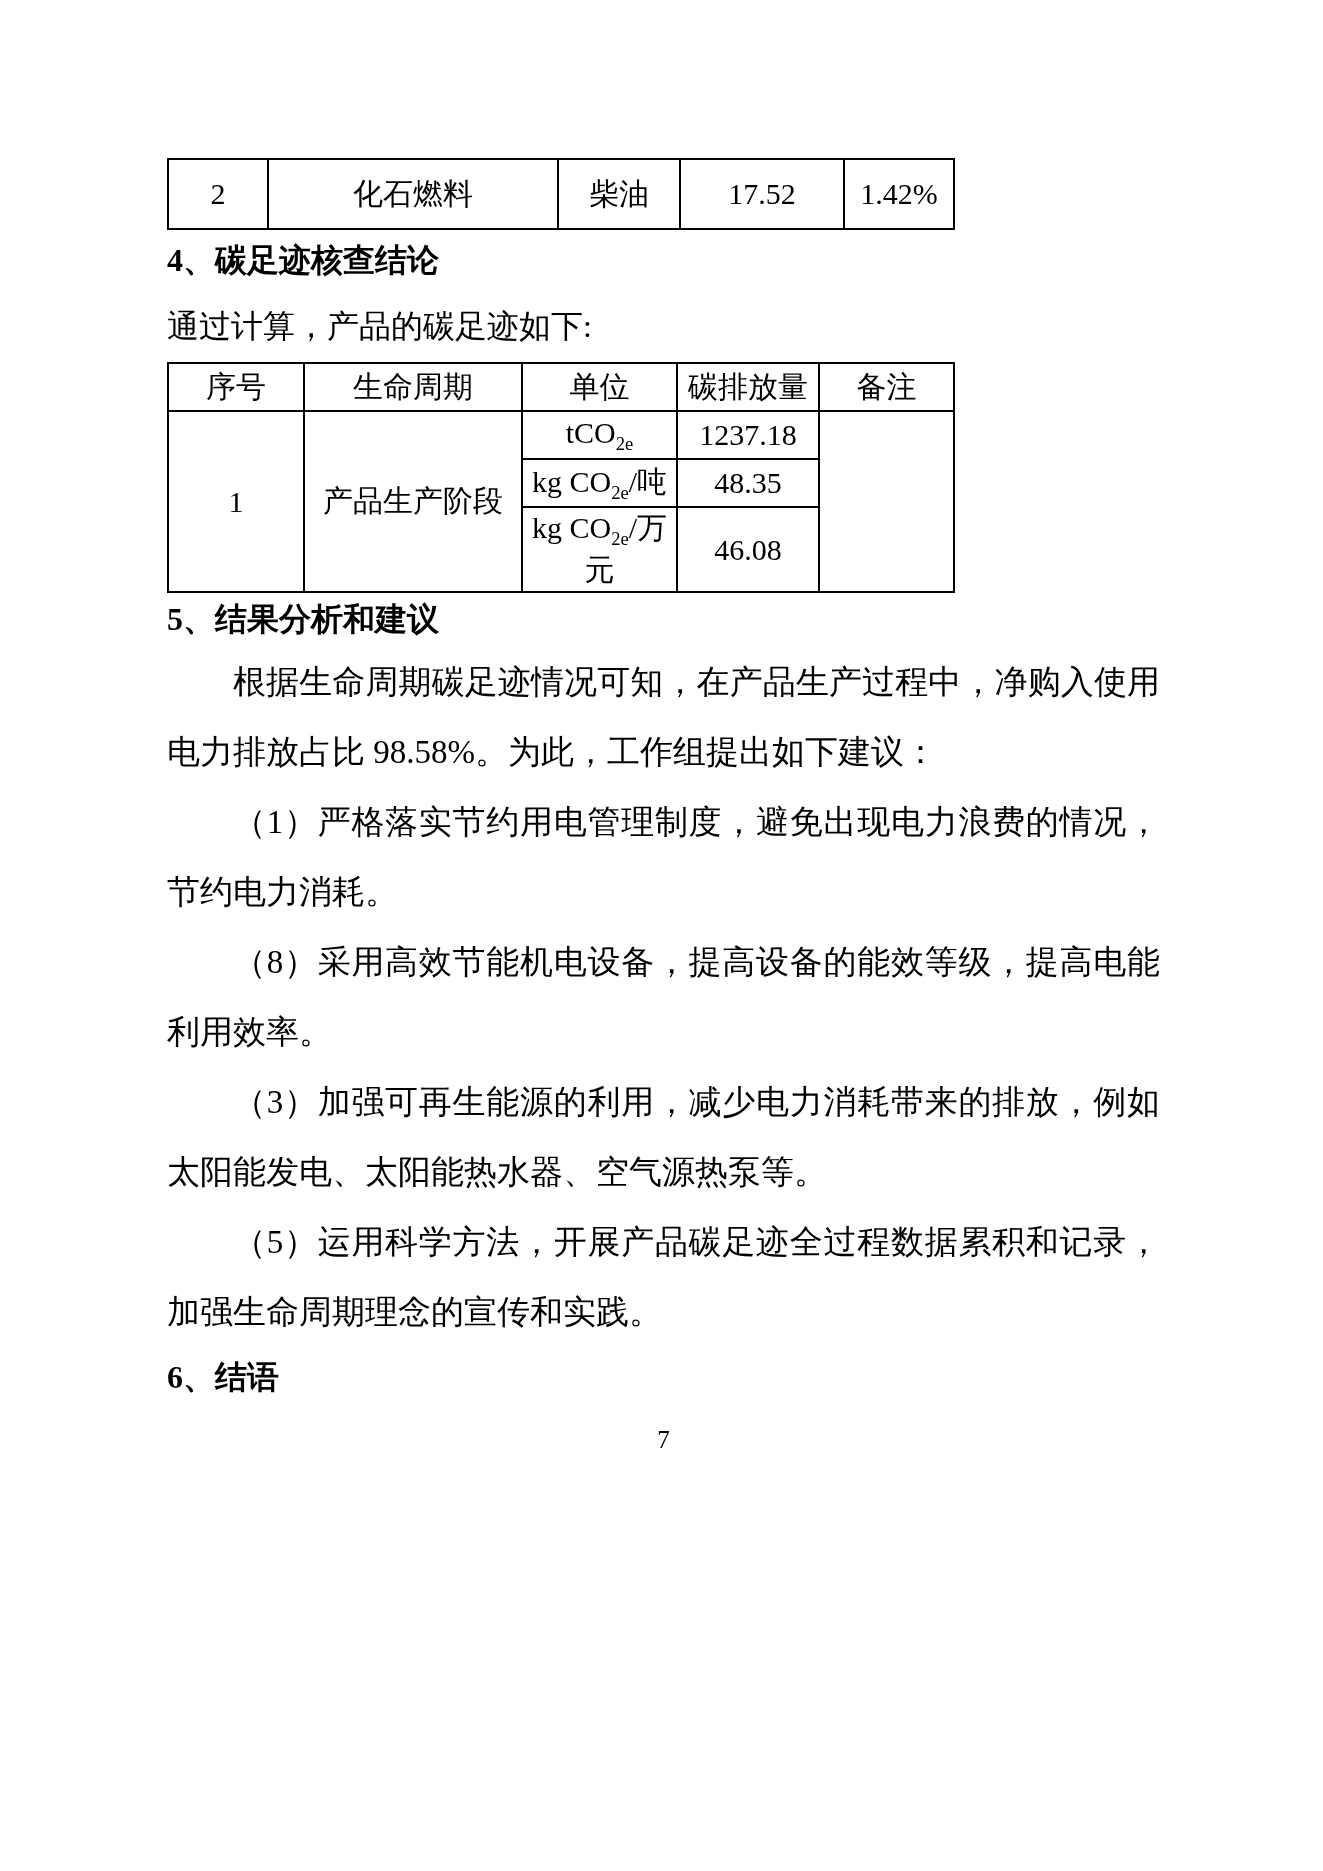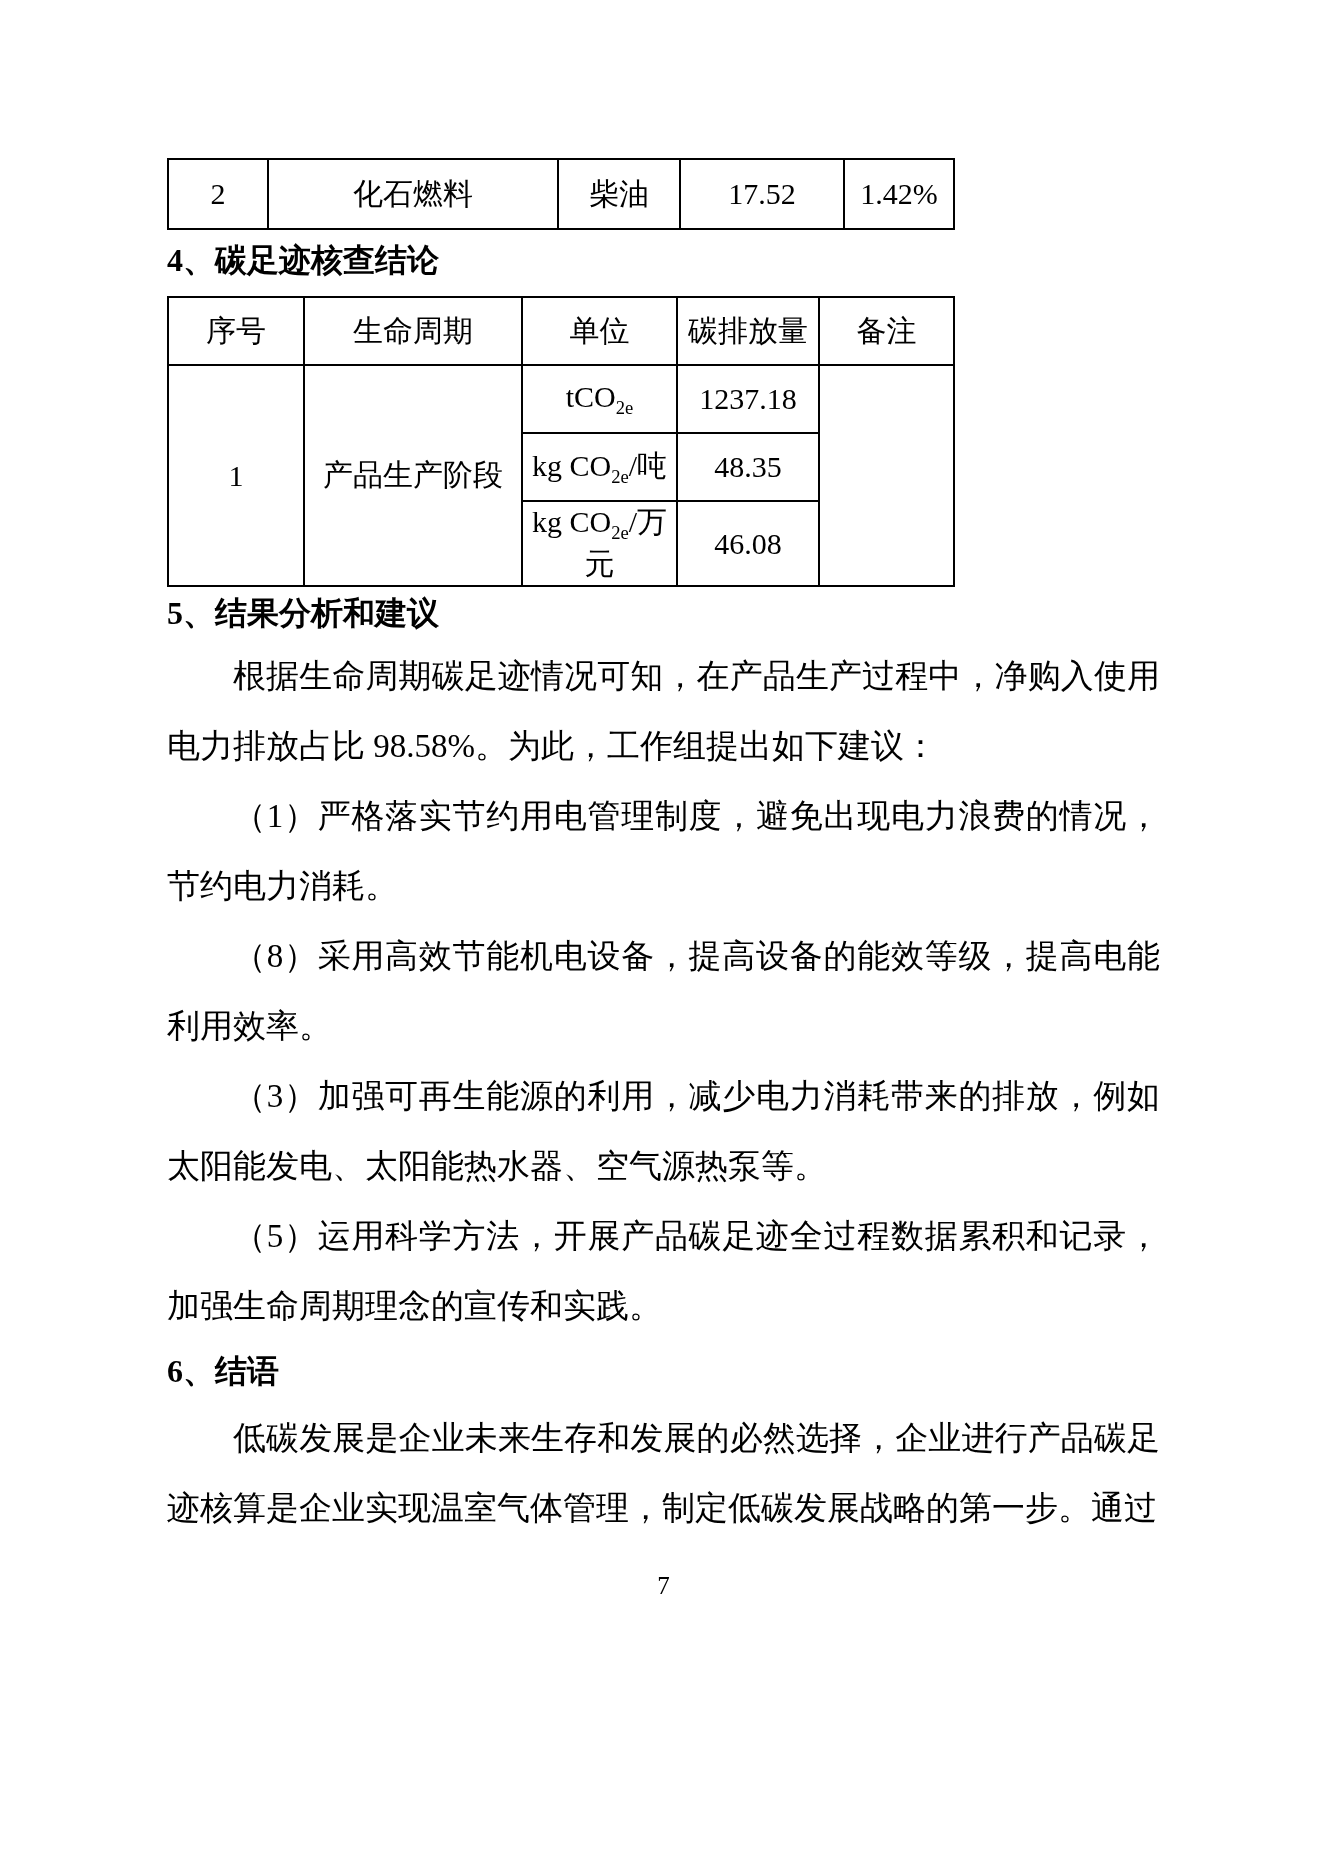"通过计算，产品的碳足迹如下:" div.intro { html: none -> <div>通过计算，产品的碳足迹如下:</div> }
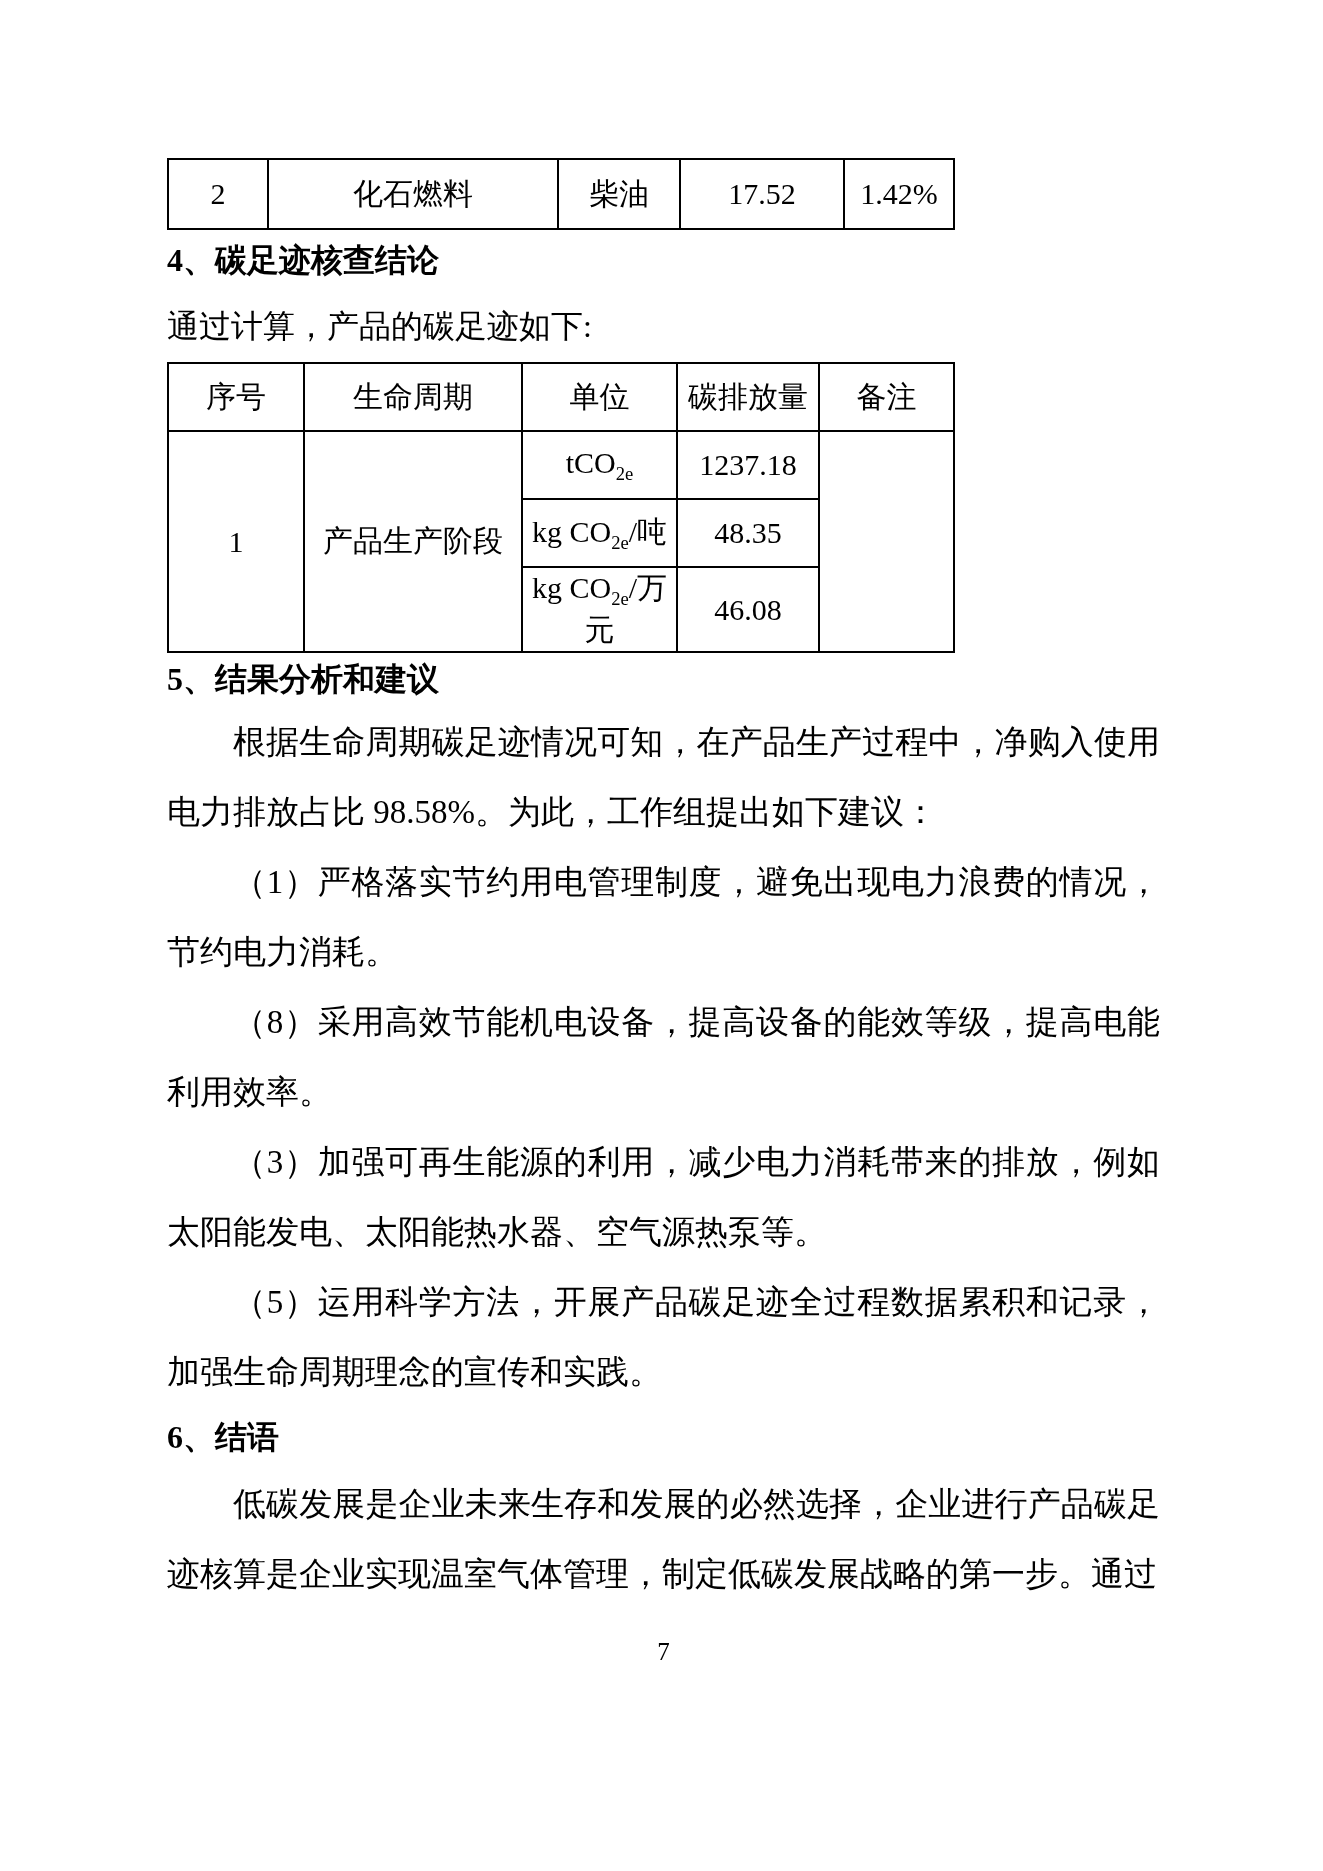"序号" .t2 td { height: 68px -> 48px }
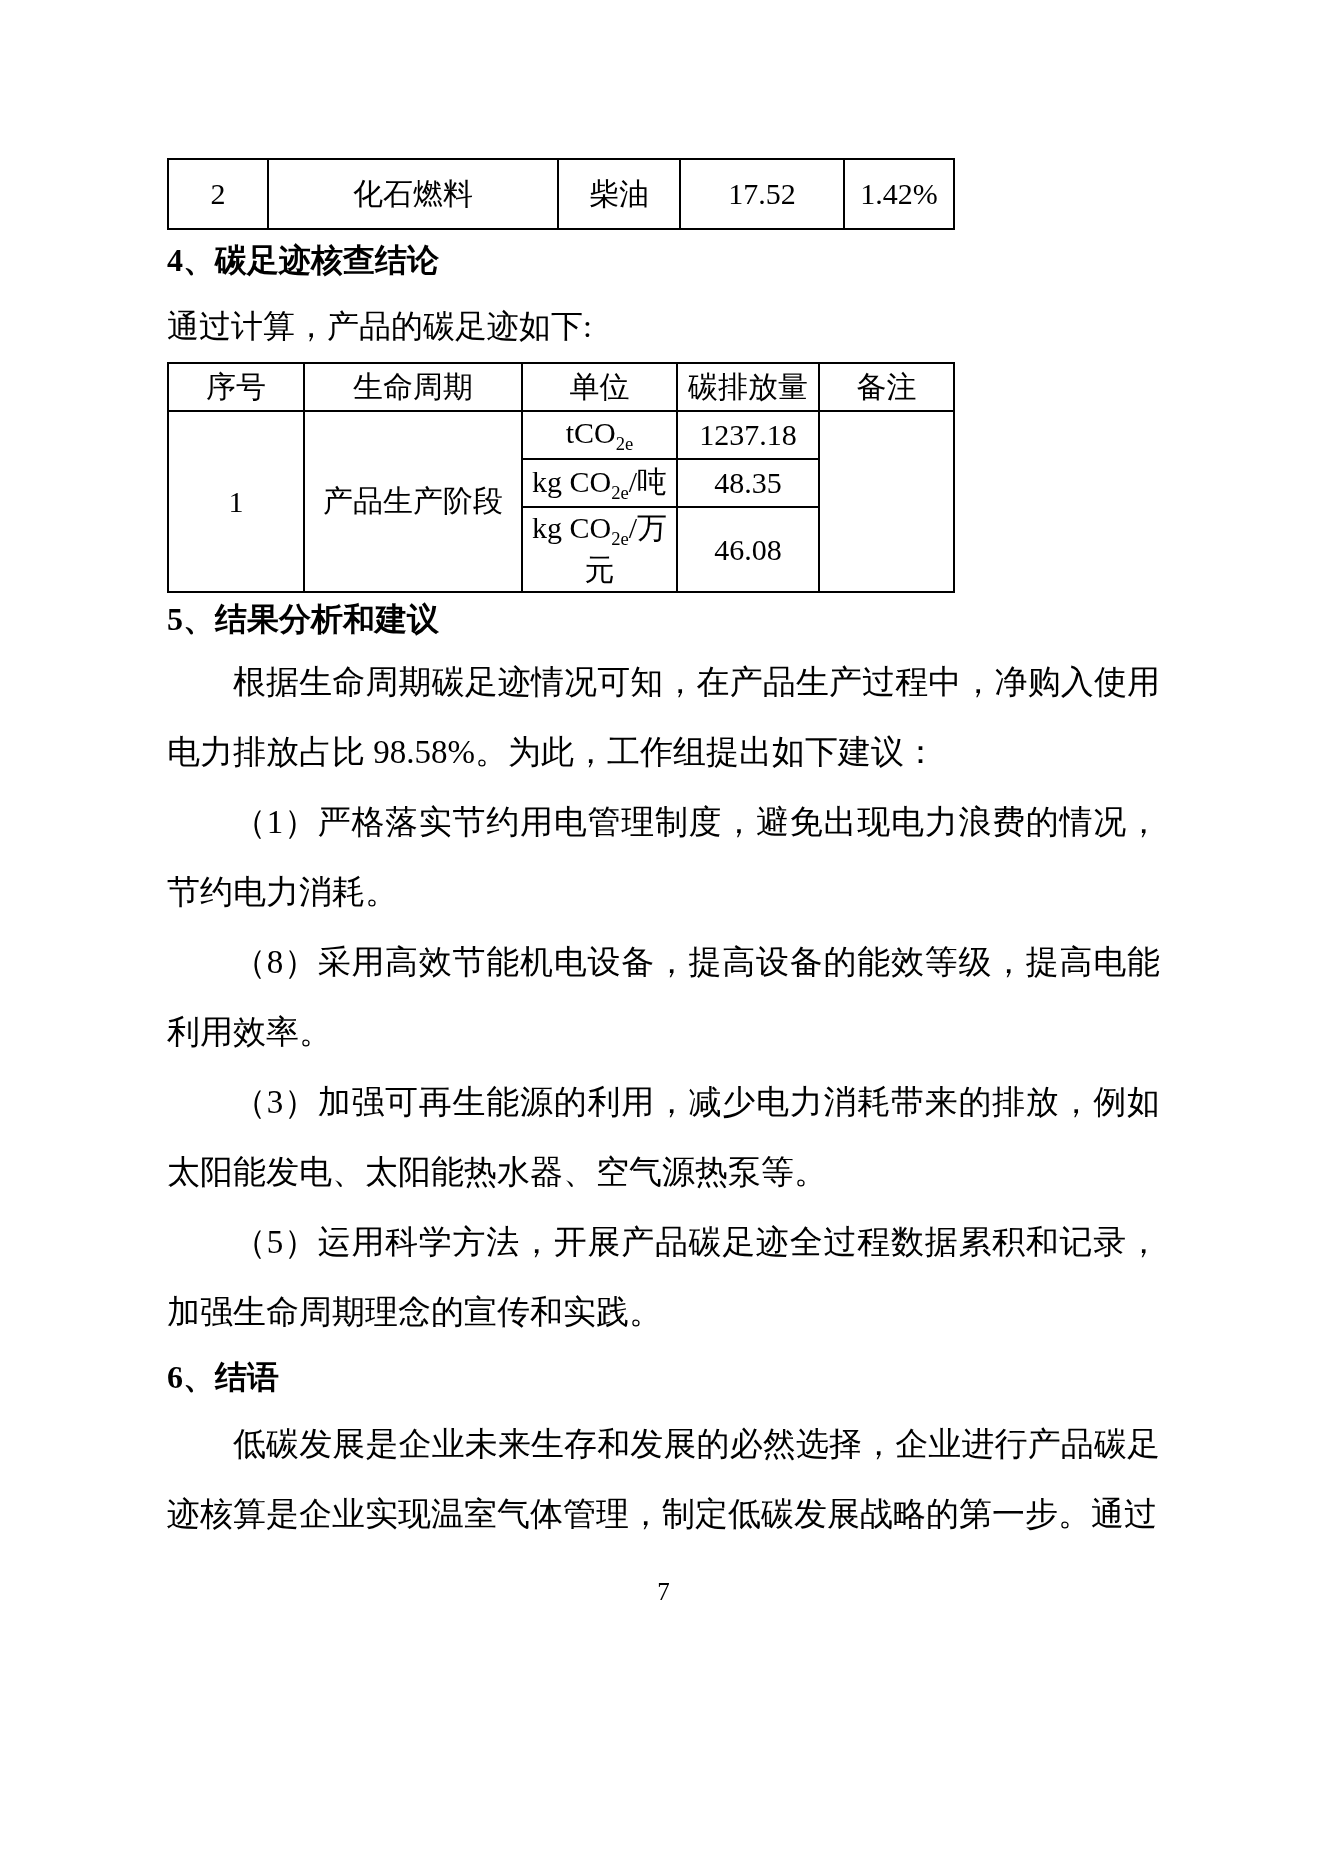"低碳发展是企业未来生存和发展的必然选择，企业进行产品碳足迹核算是企业实现温室气体" div.closing { html: <div> <p>低碳发展是企业未来生存和发展的必然选择，企业进行产品碳足迹核算是企业实现温室气体管理，制定低碳发展战略的第一步。通过</p> </div> -> none }
